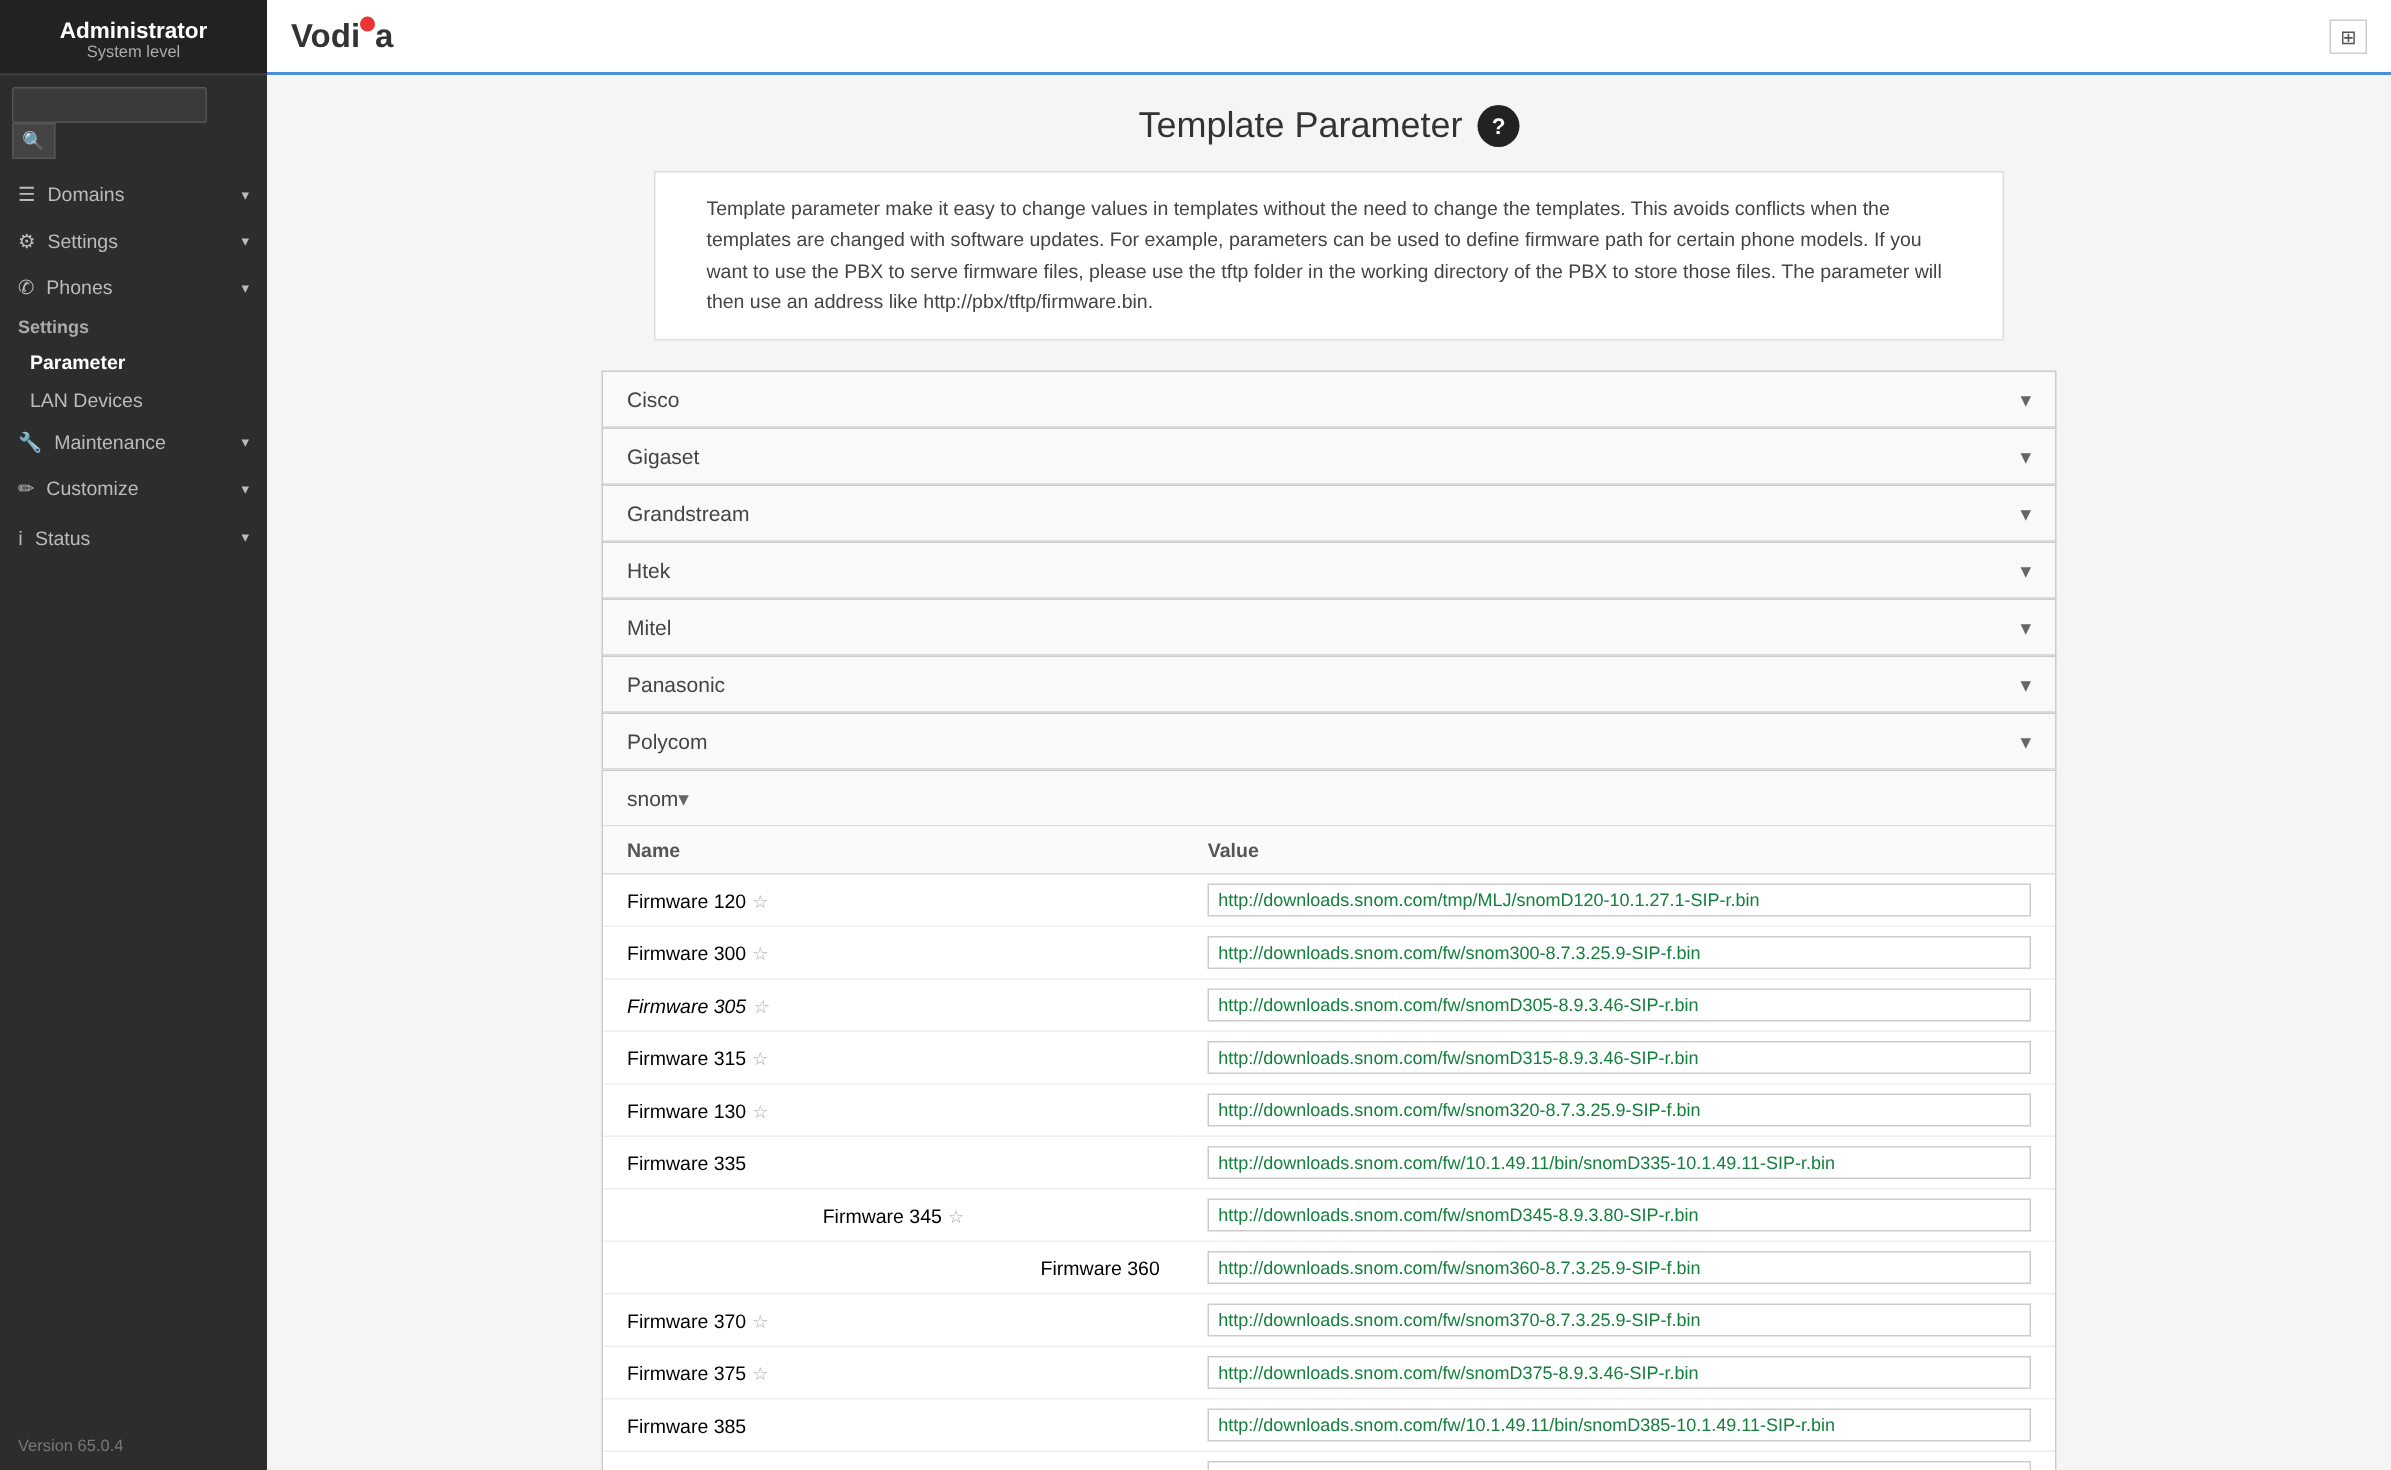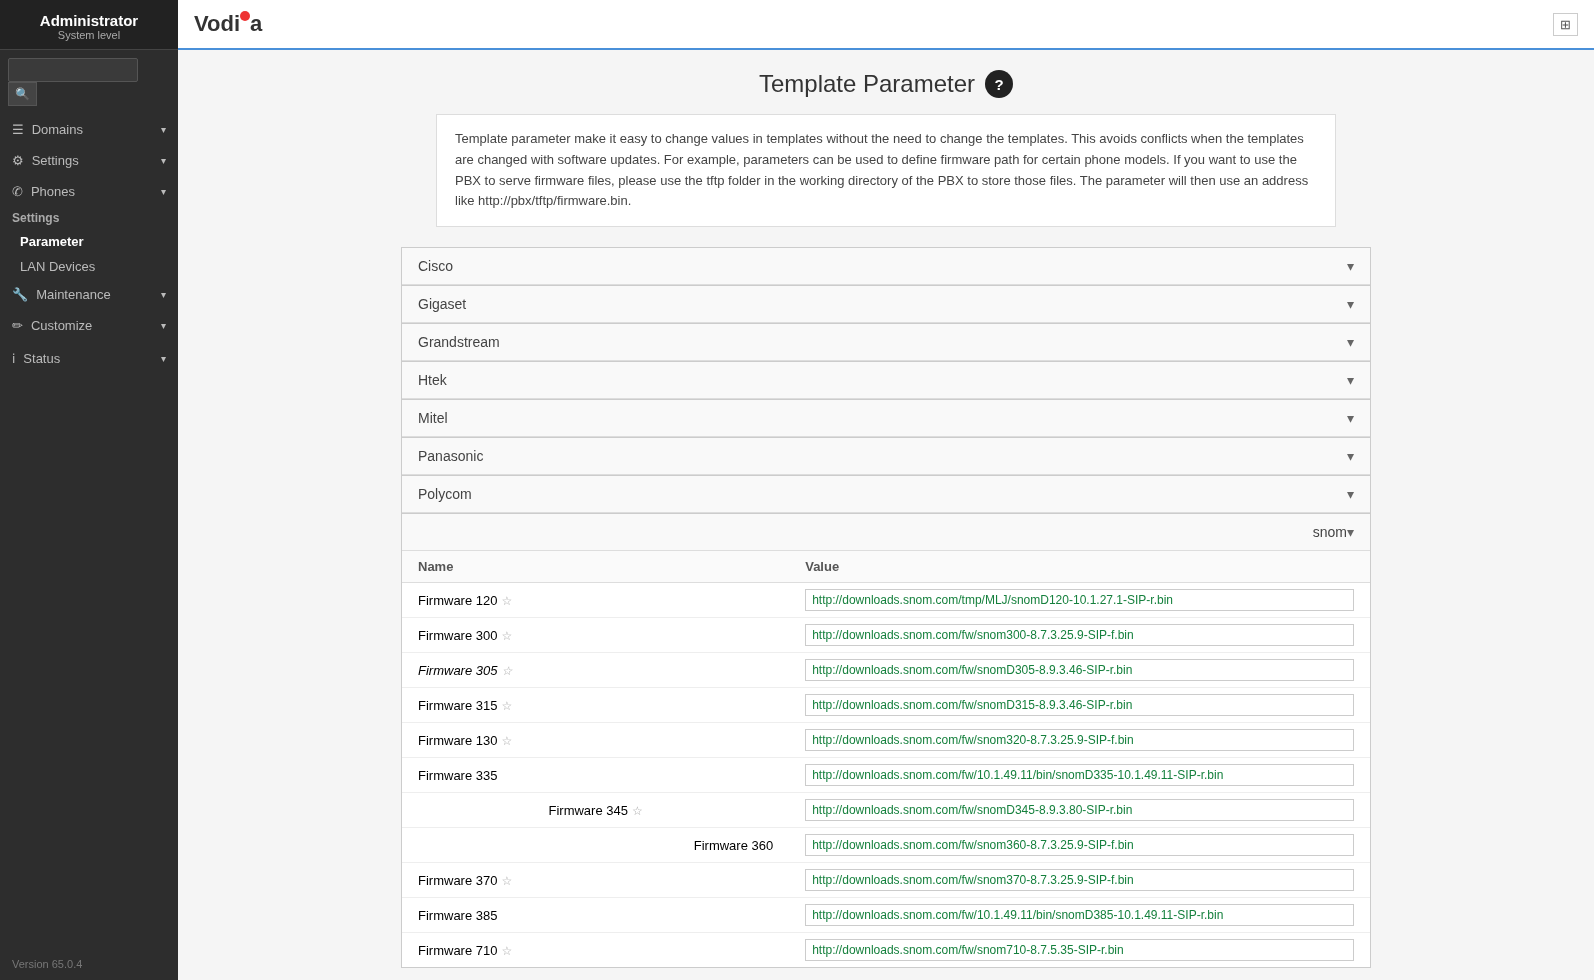"Template parameter make it easy" .description-box { padding: 14px 18px -> 14px 34px }
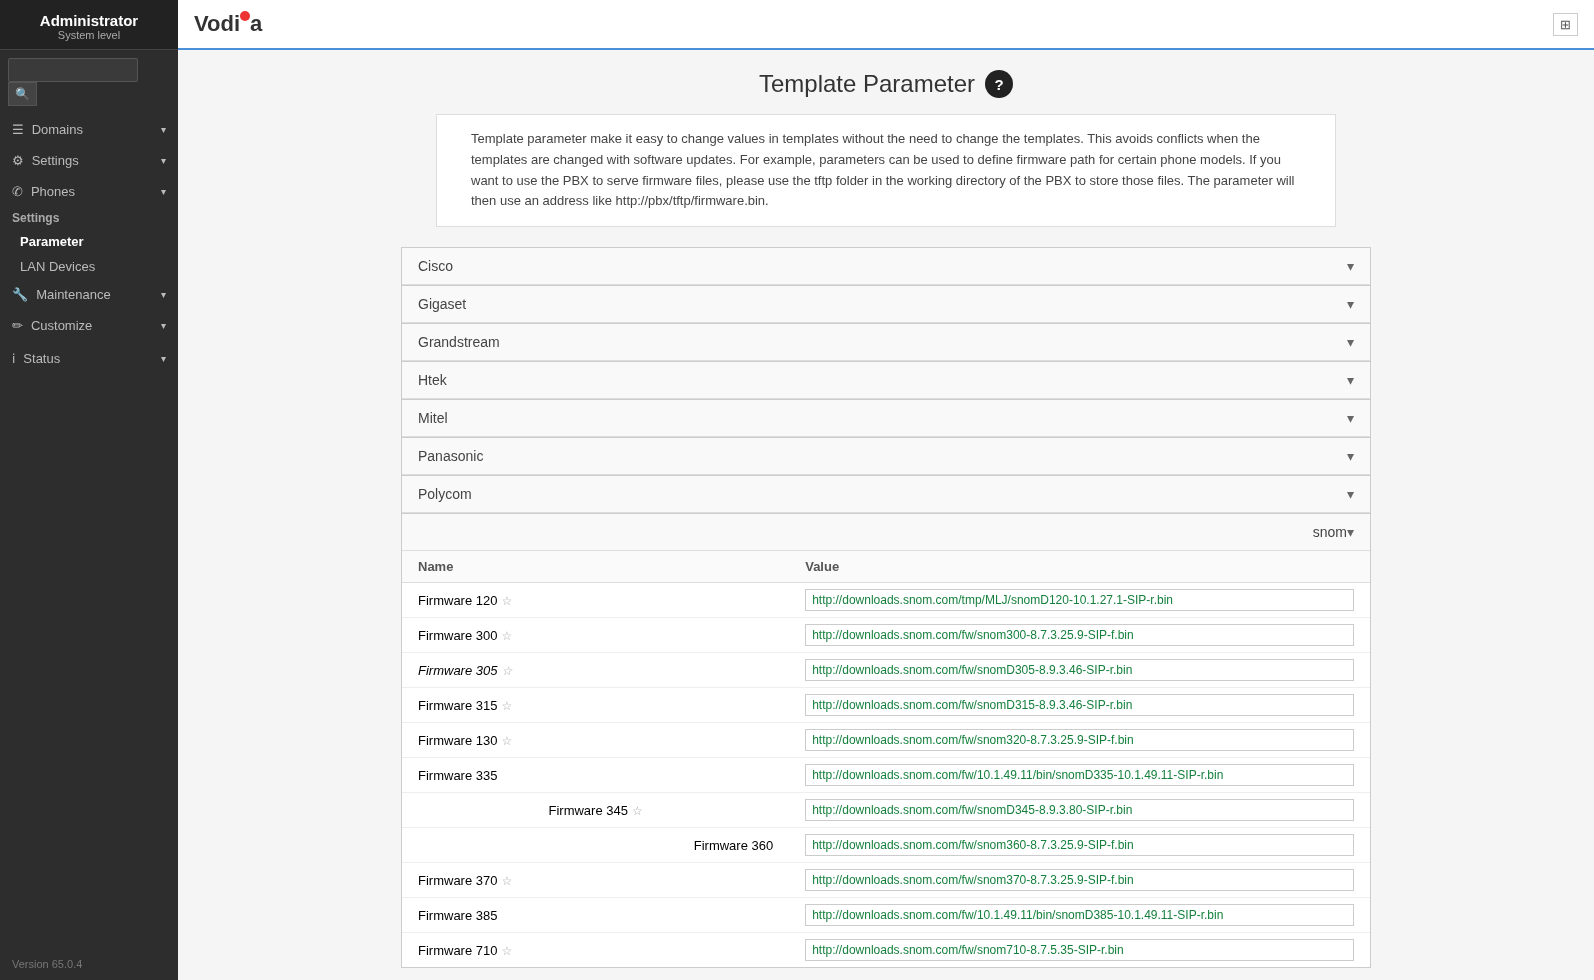"snom" .snom-header { justify-content: flex-end -> flex-start }
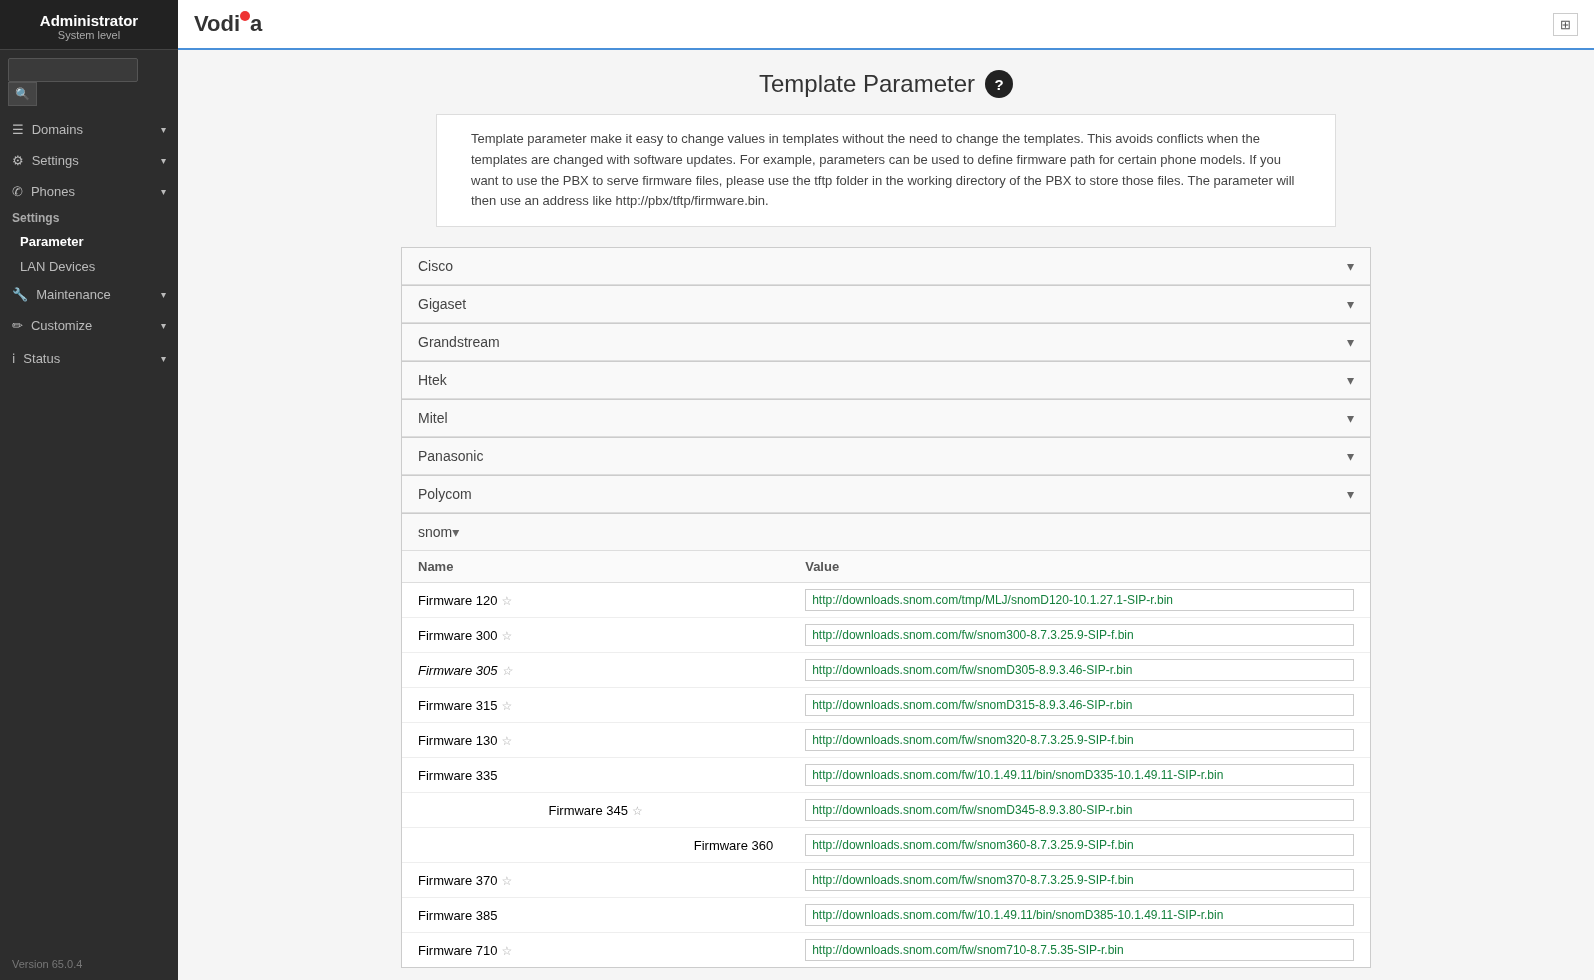"Firmware 375 ☆" tr { html: none -> <tr> <td><span>Firmware 375</span><span>☆</span></td> <td><input></td> </tr> }
